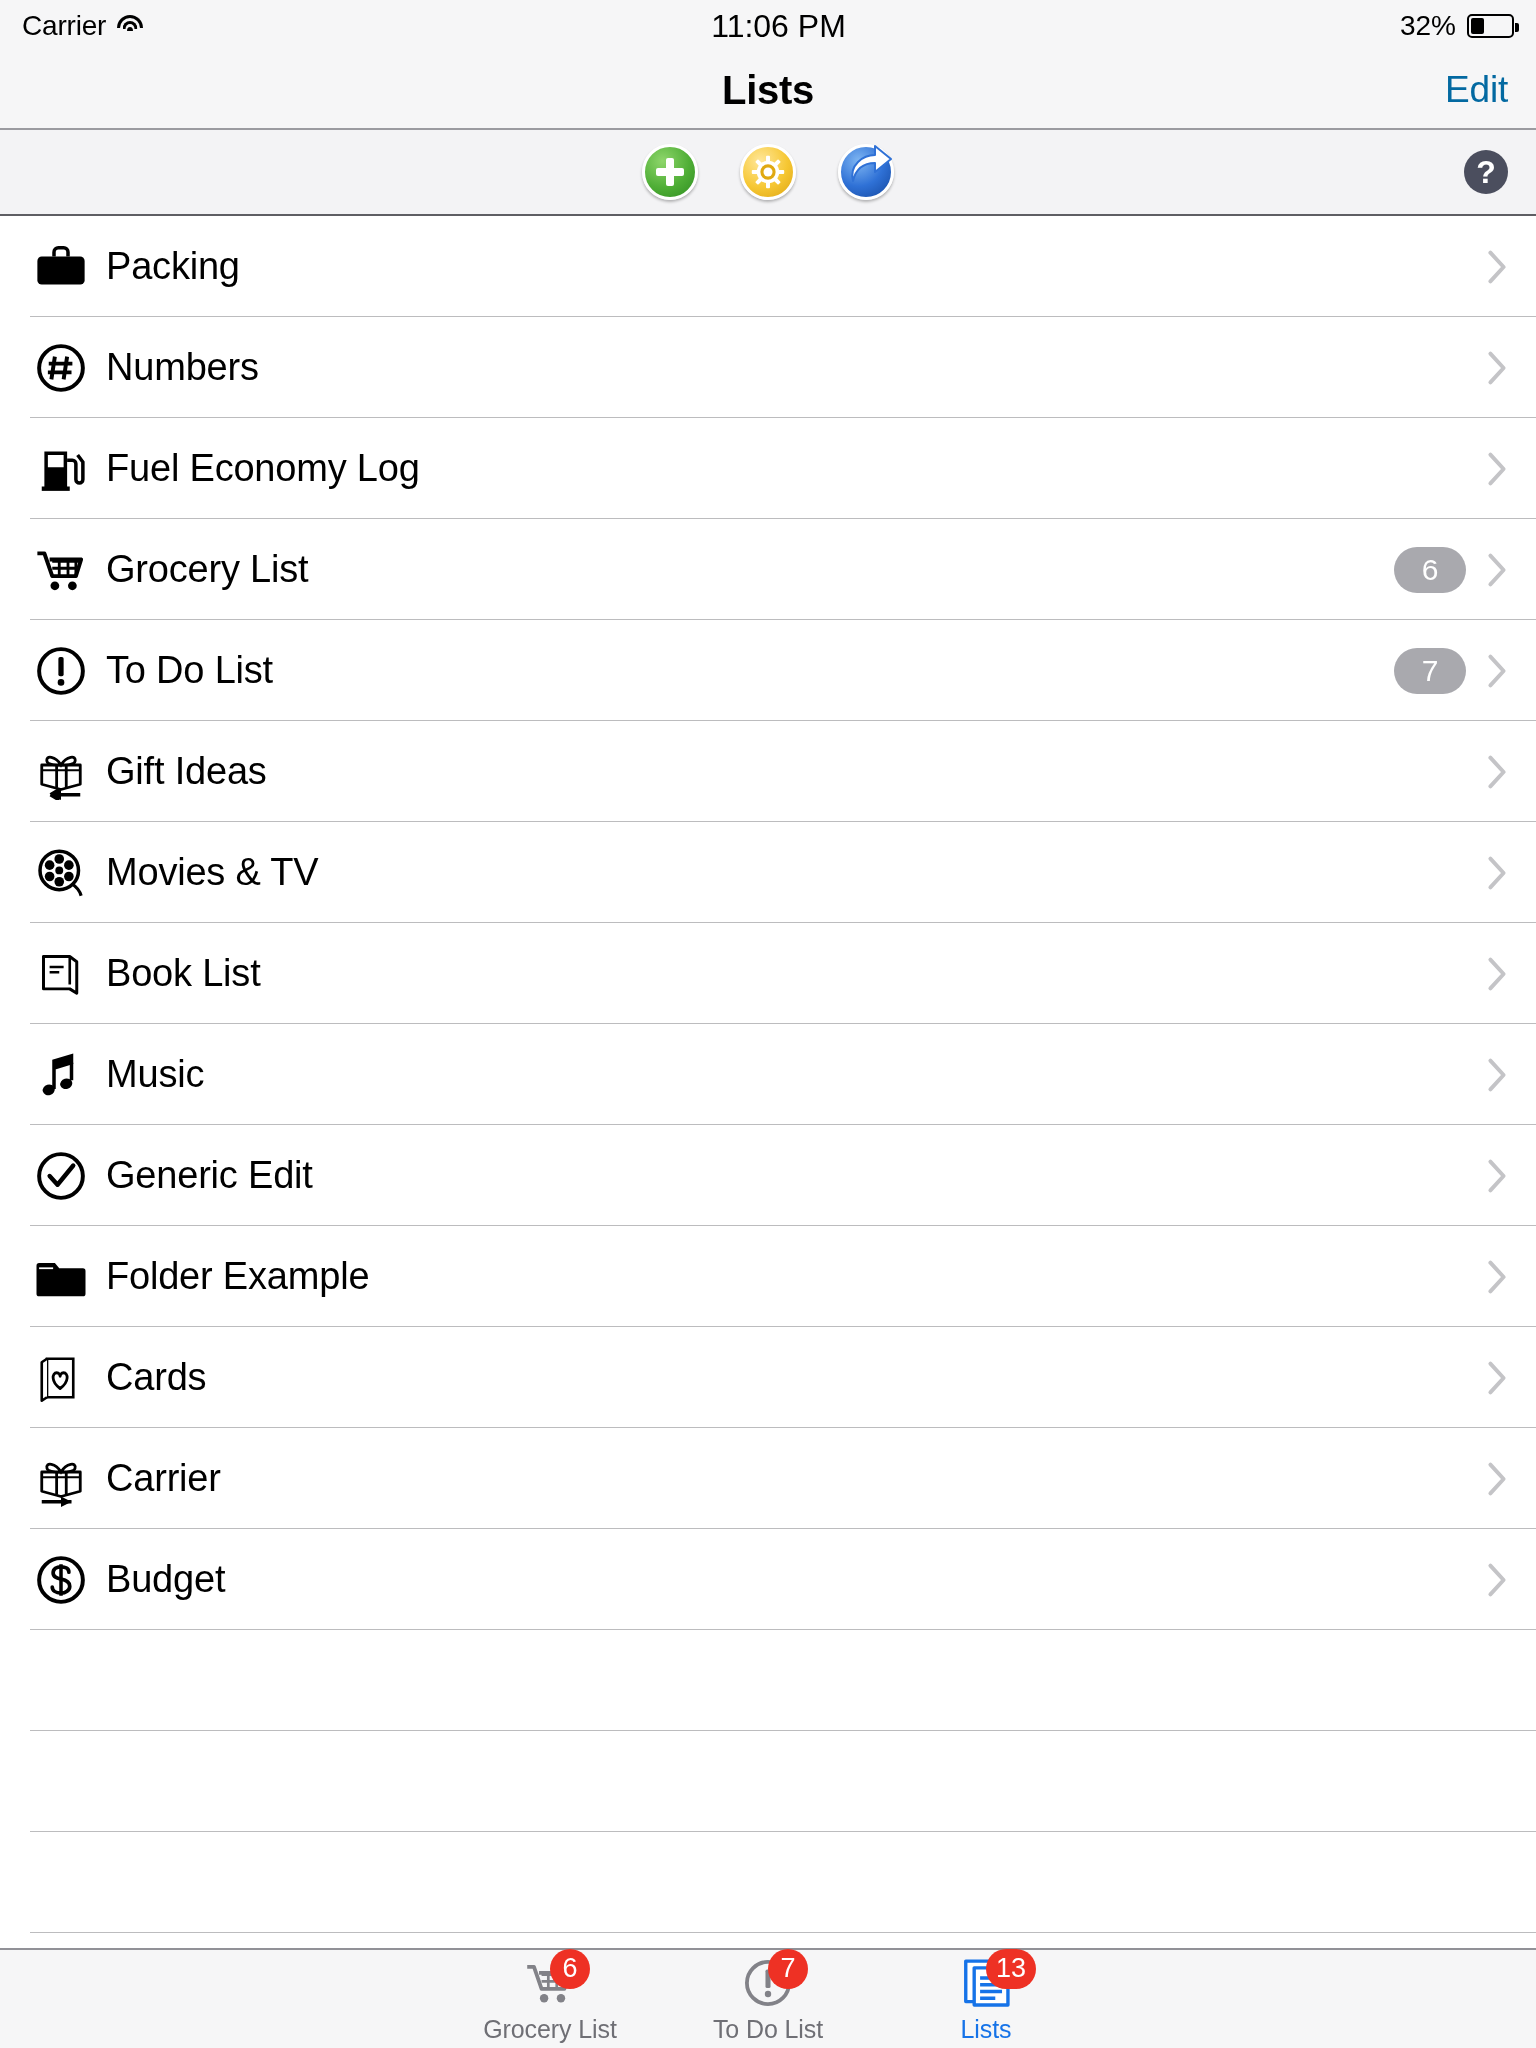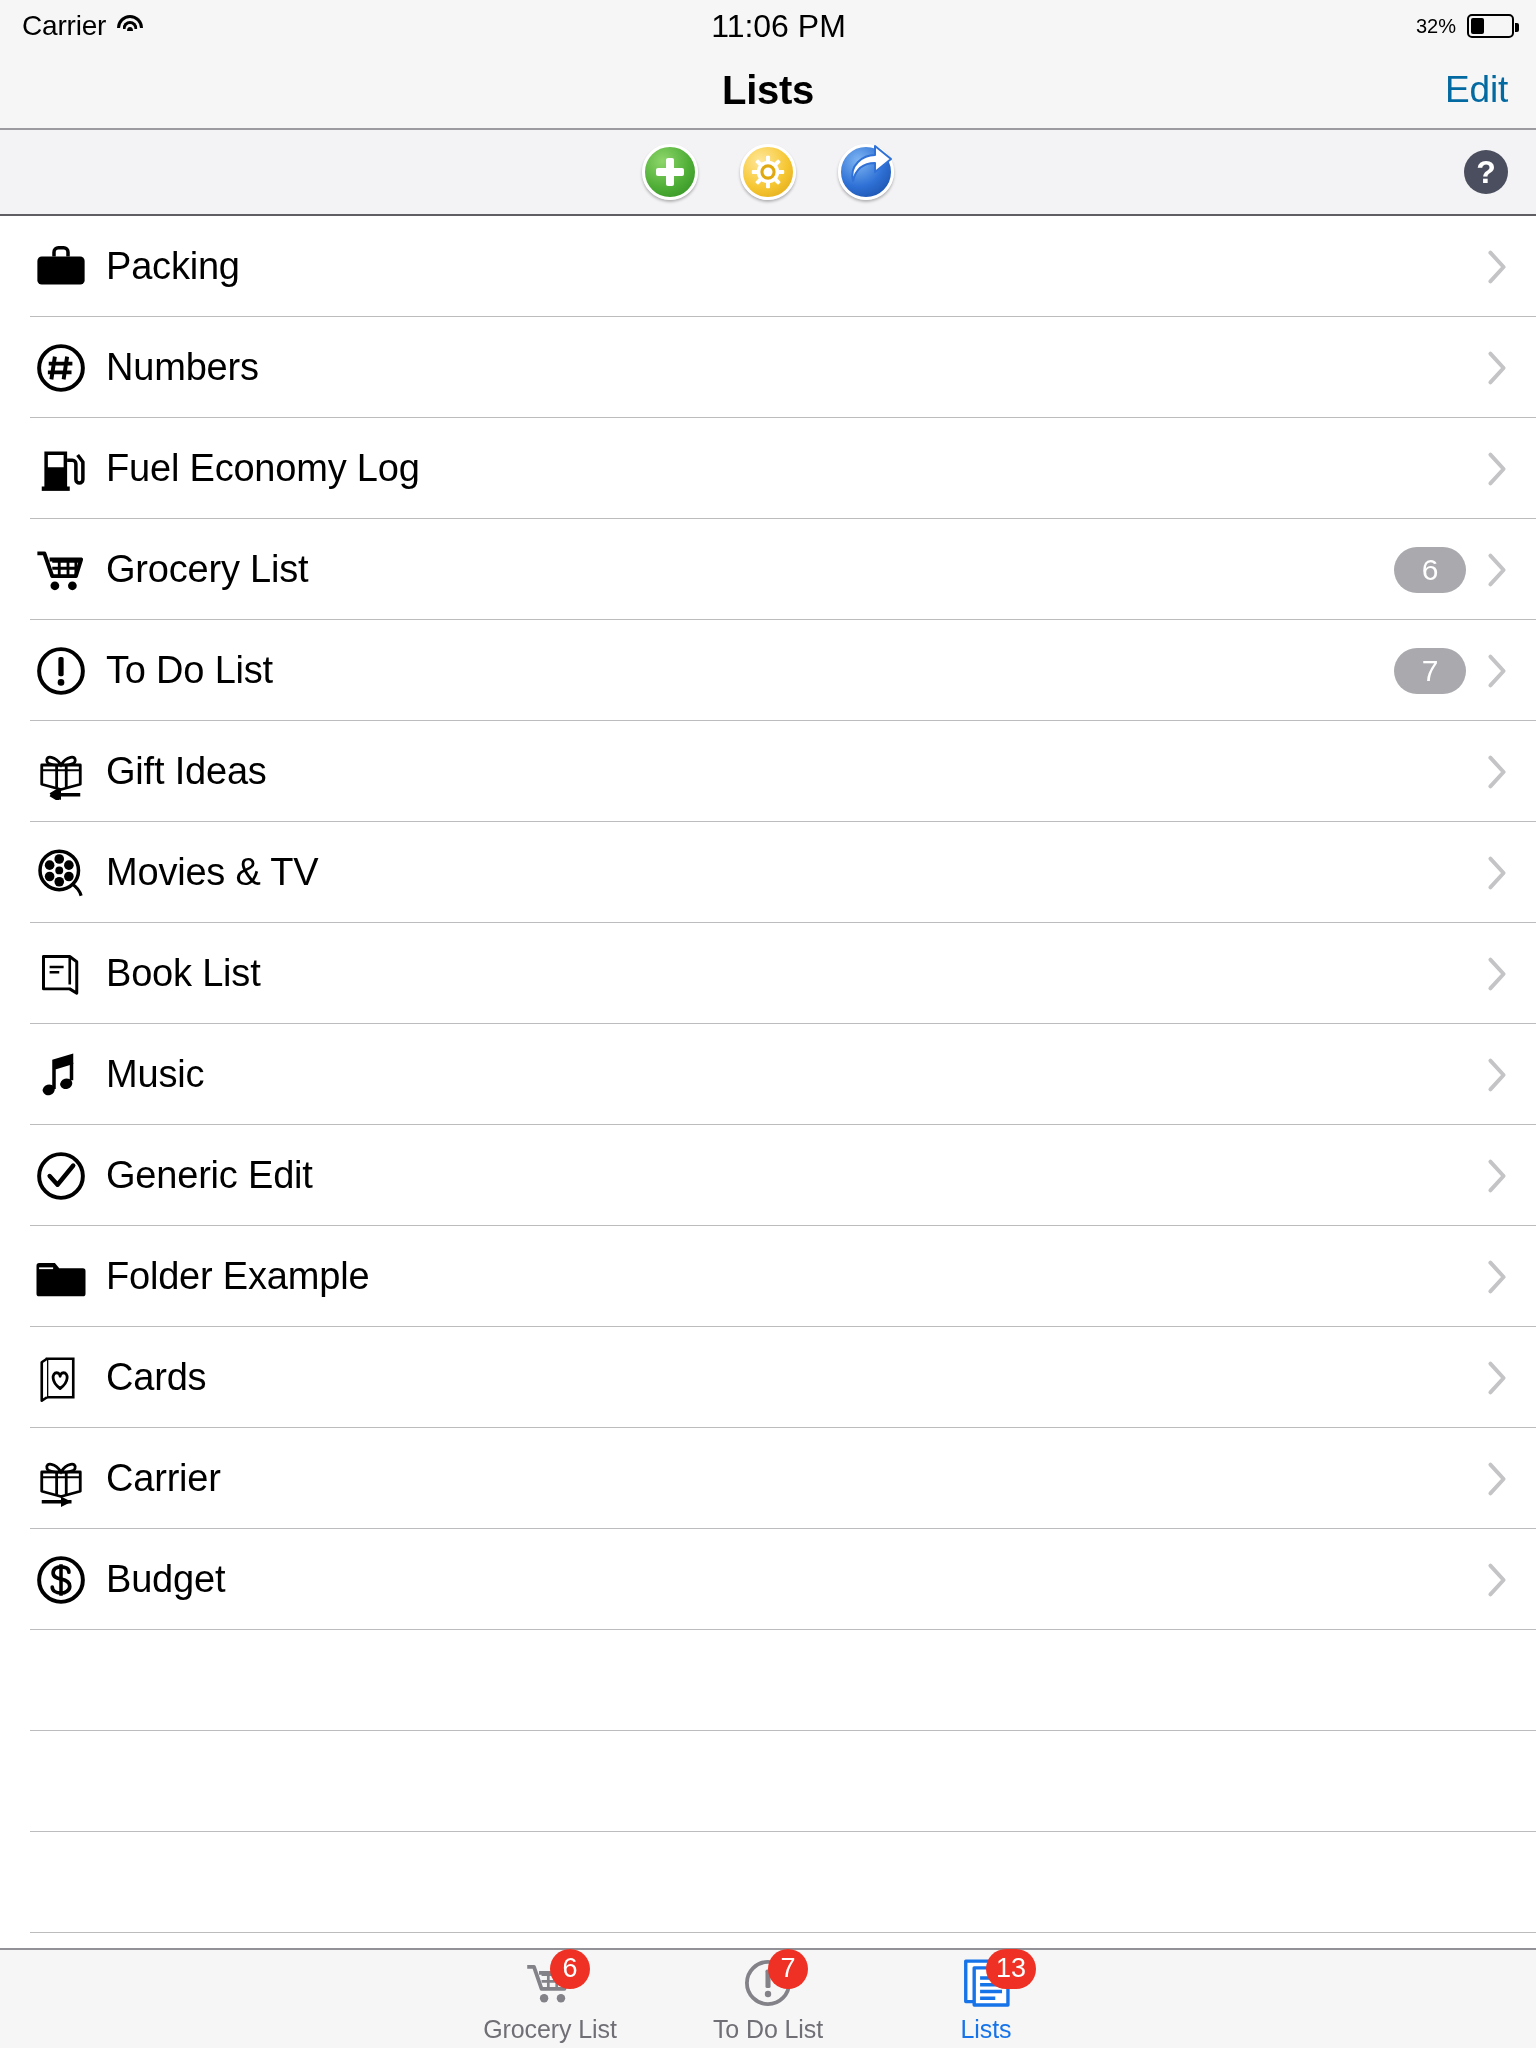"32%" .sb-right { font-size: 20px -> 28px }
